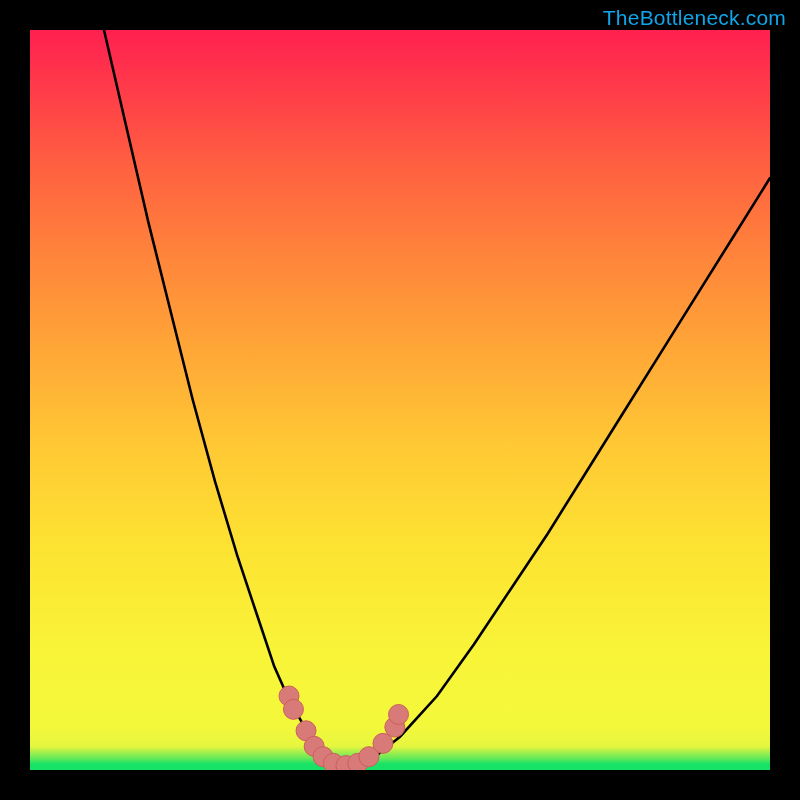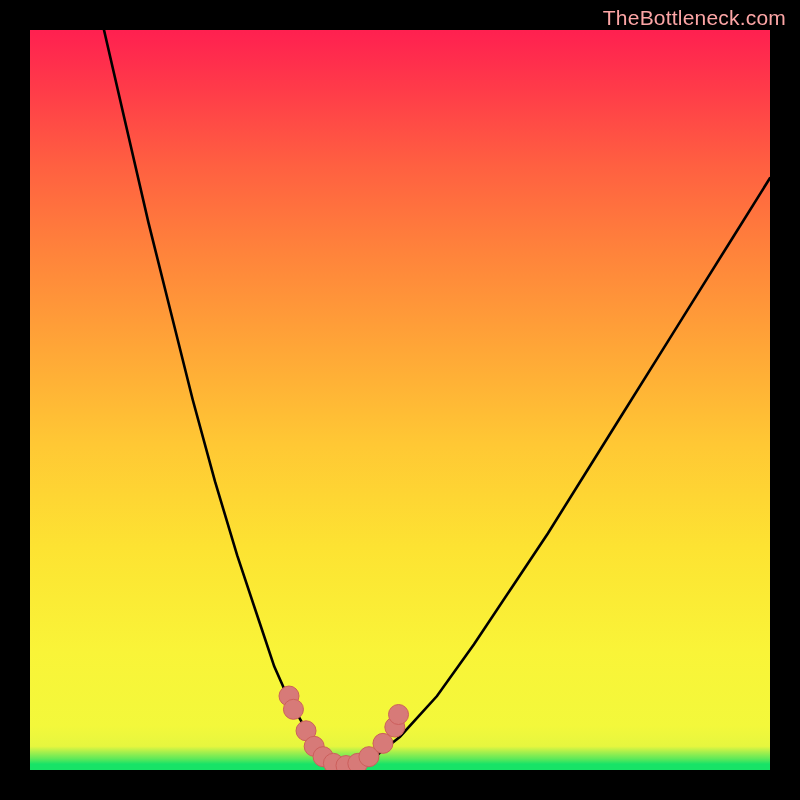"TheBottleneck.com" .watermark { color: #fca5a5 -> #0ea5e9 }
